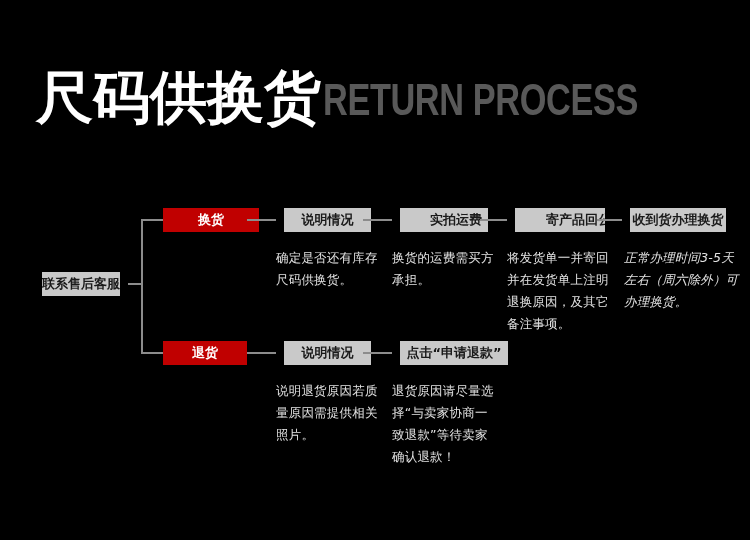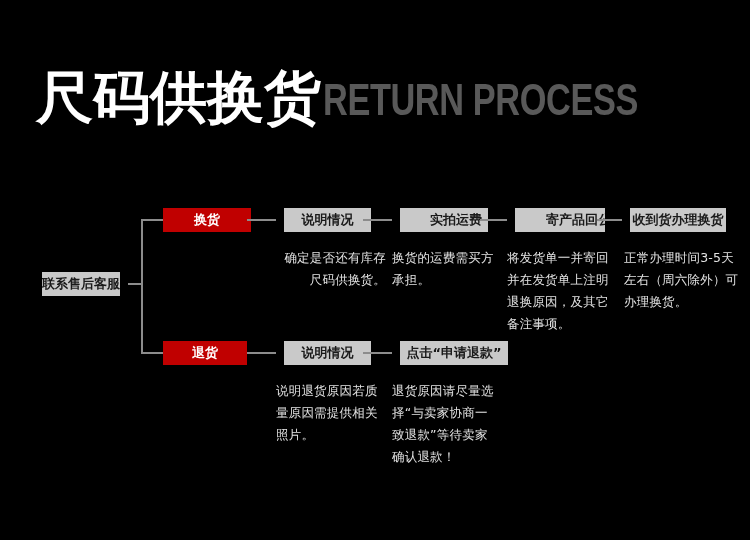"换货" div.node { width: 88px -> 96px }
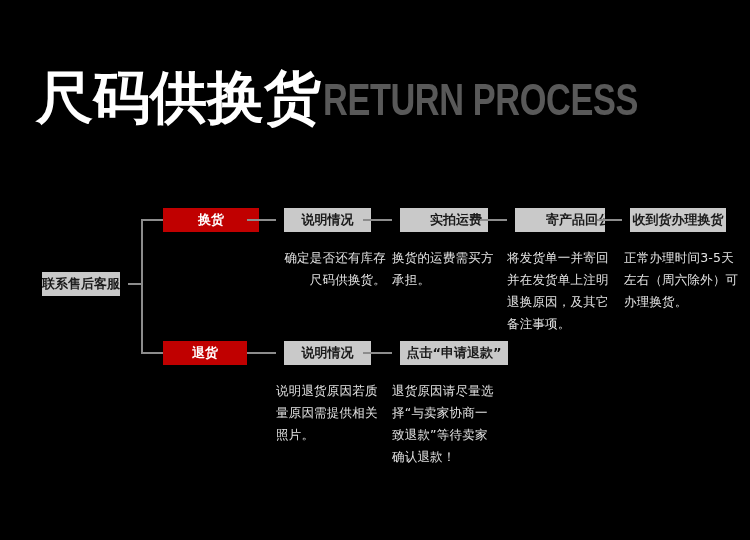"确定是否还有库存" div.desc { text-align: right -> none }
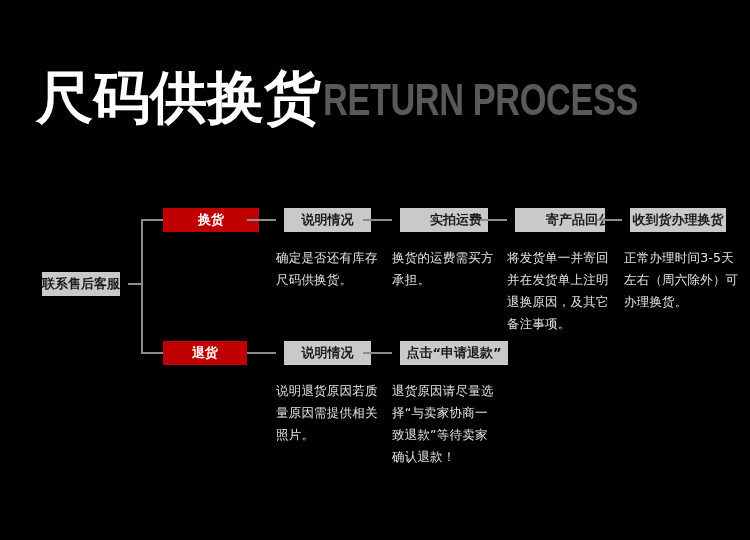"正常办理时间3-5天" div.desc { font-style: none -> italic }
